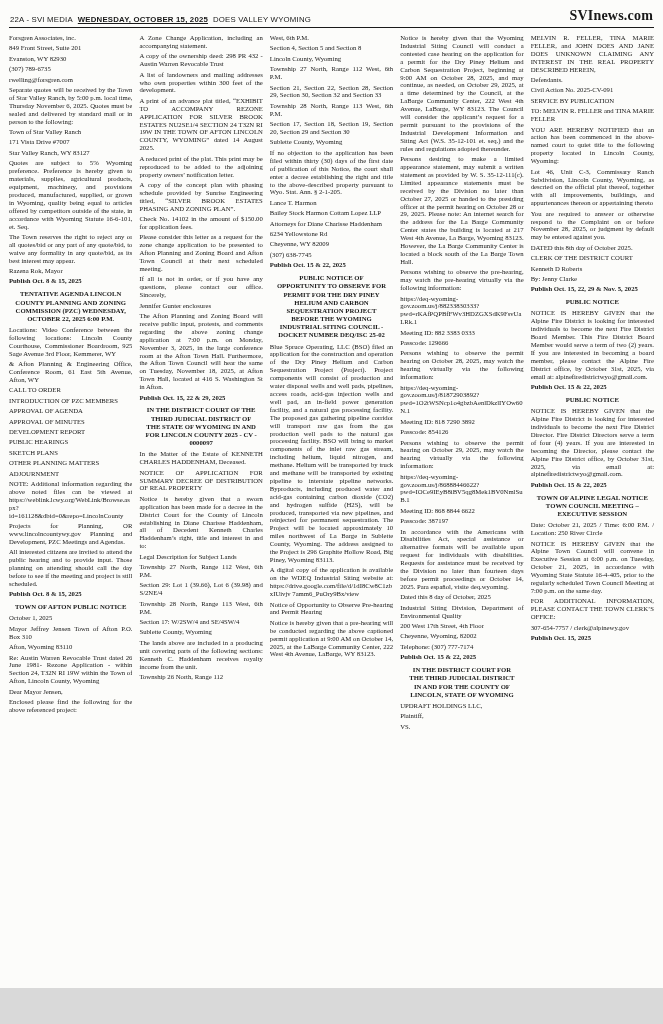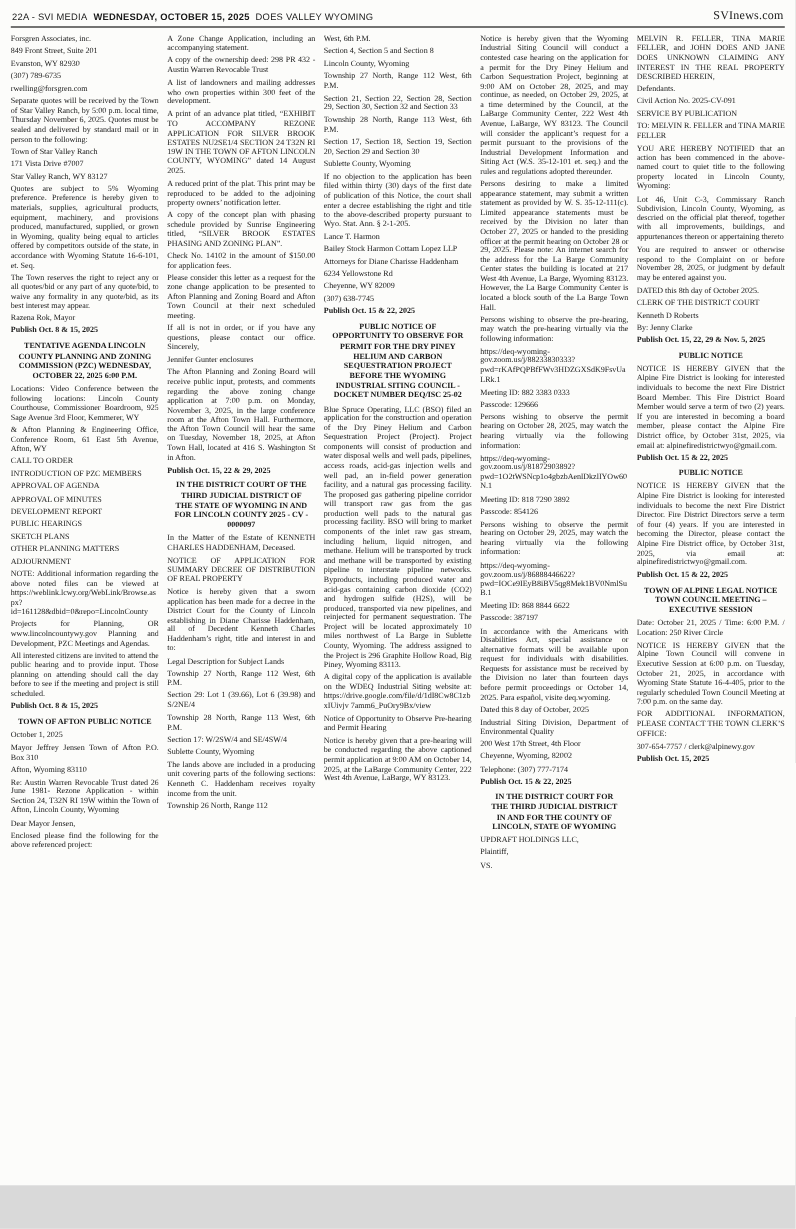"WEDNESDAY, OCTOBER 15, 2025" .m-bold { text-decoration: none -> underline }
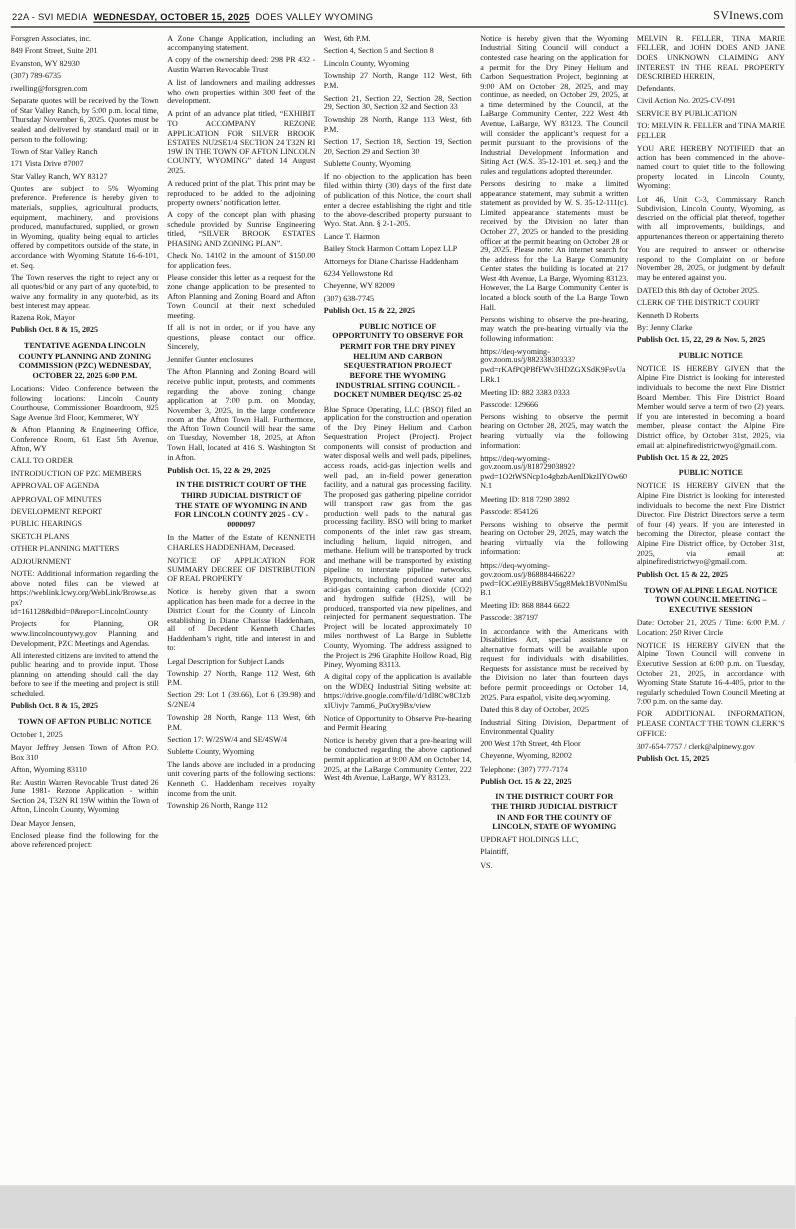"SVInews.com" .masthead-right { font-size: 10px -> 14px; font-weight: normal -> bold }
